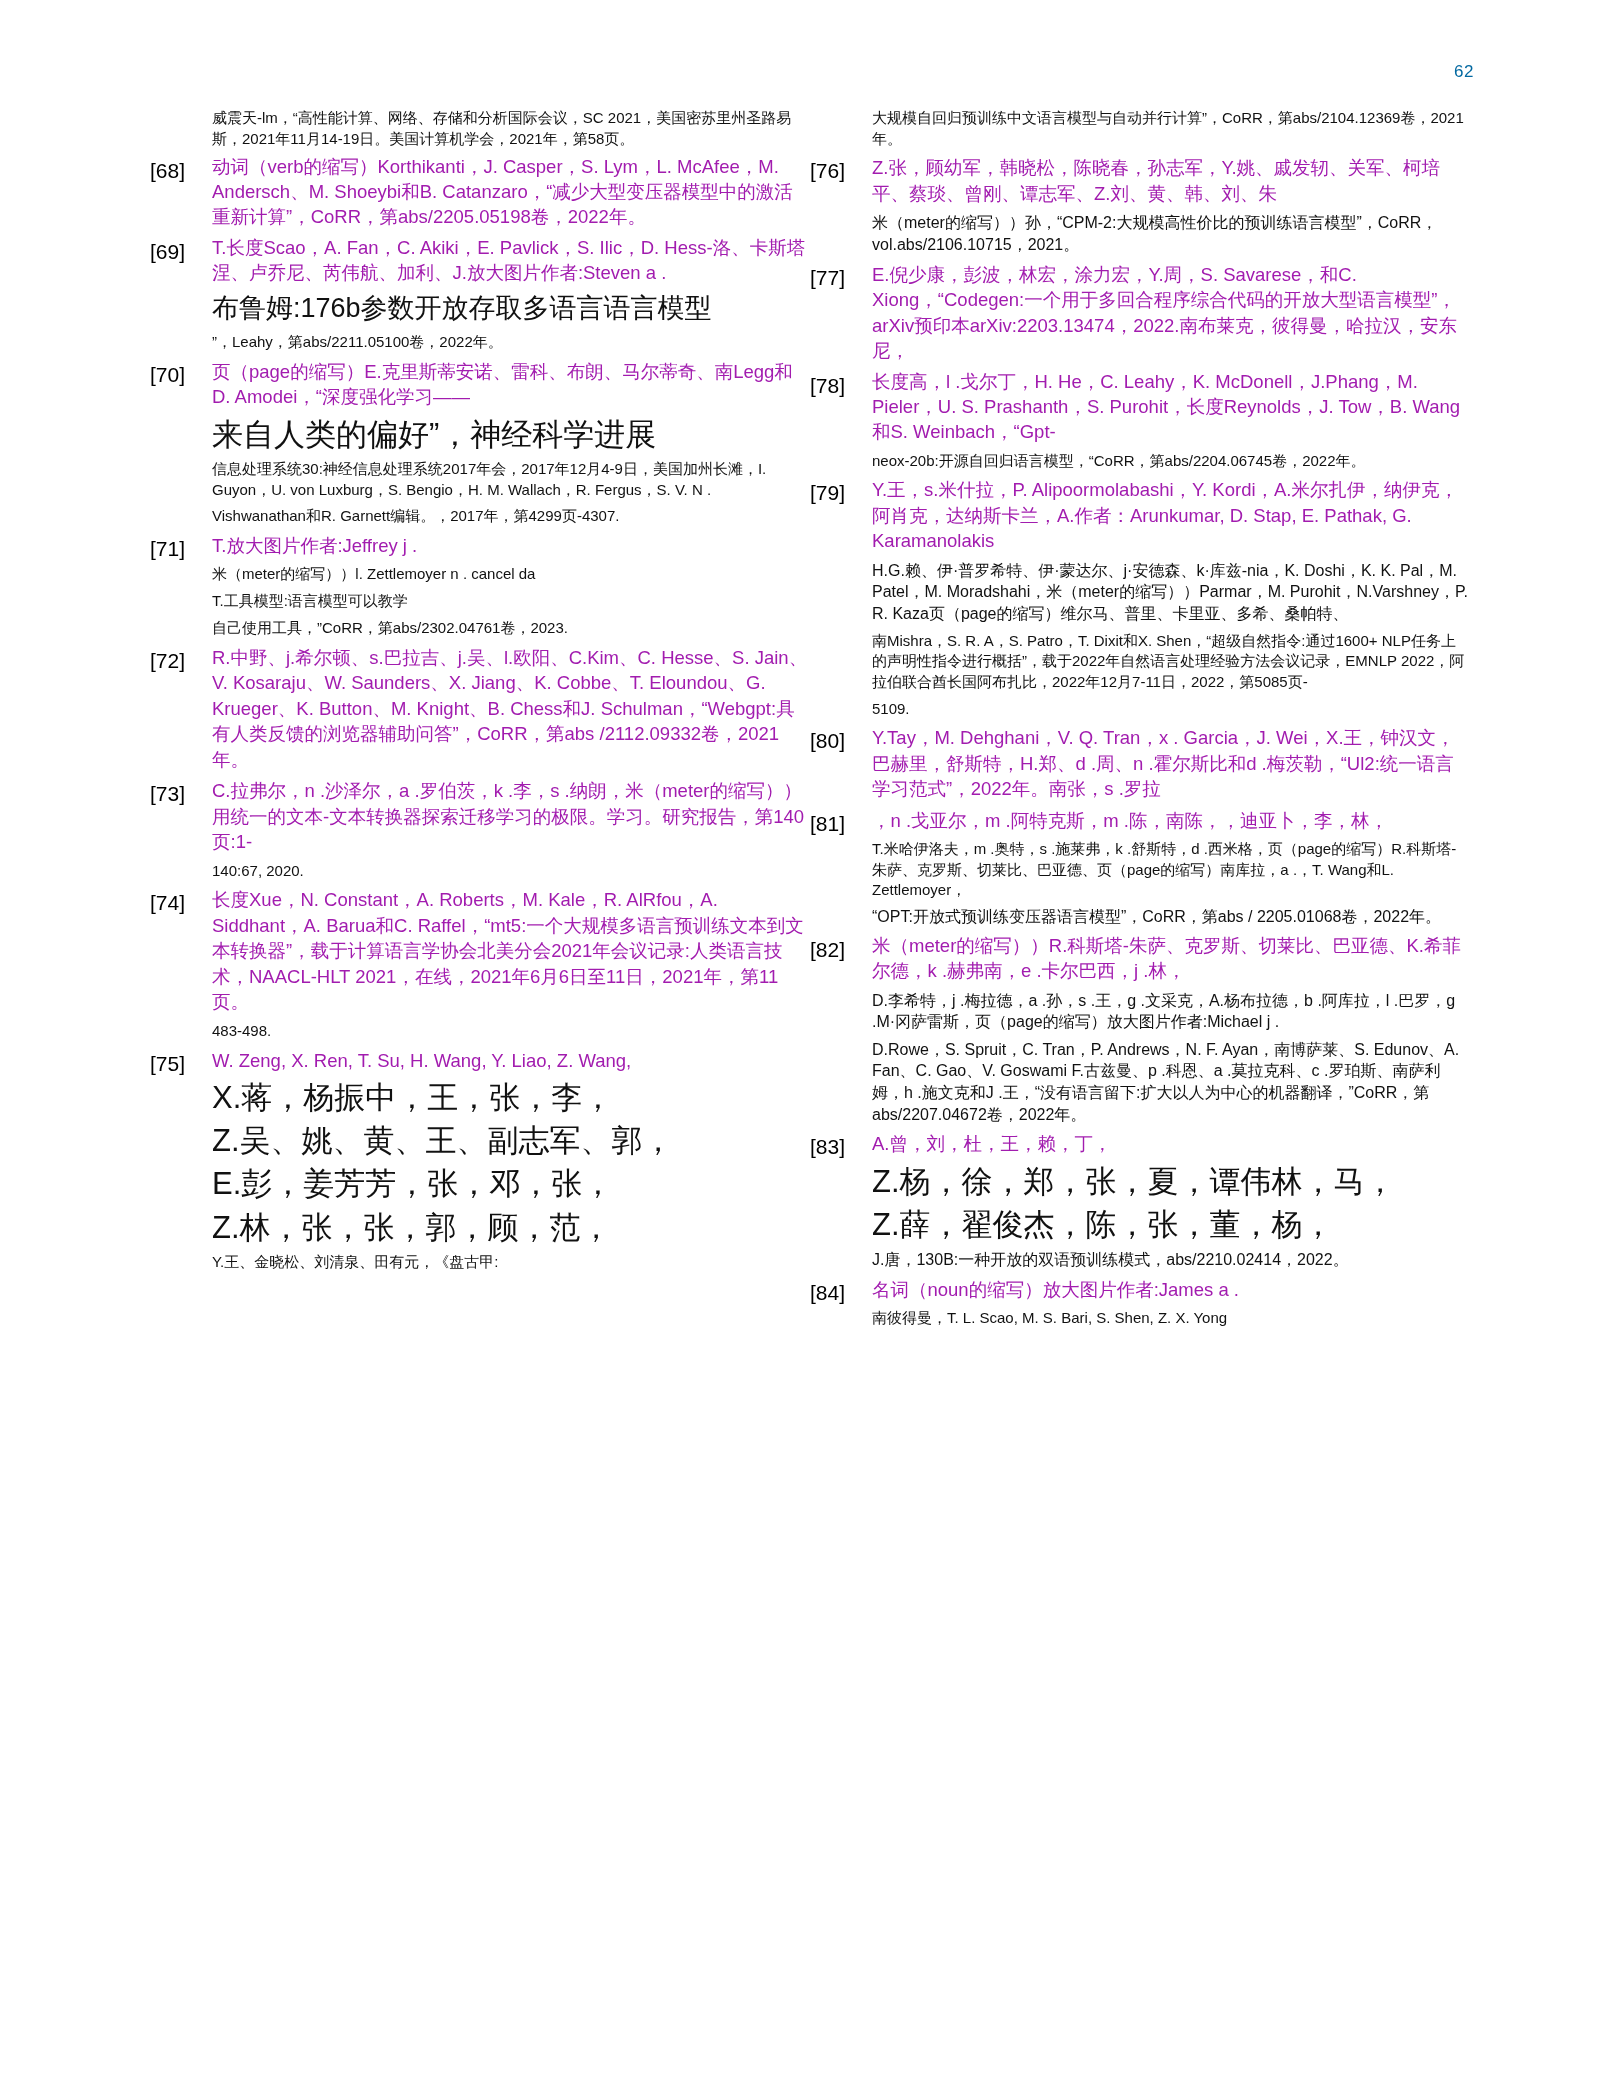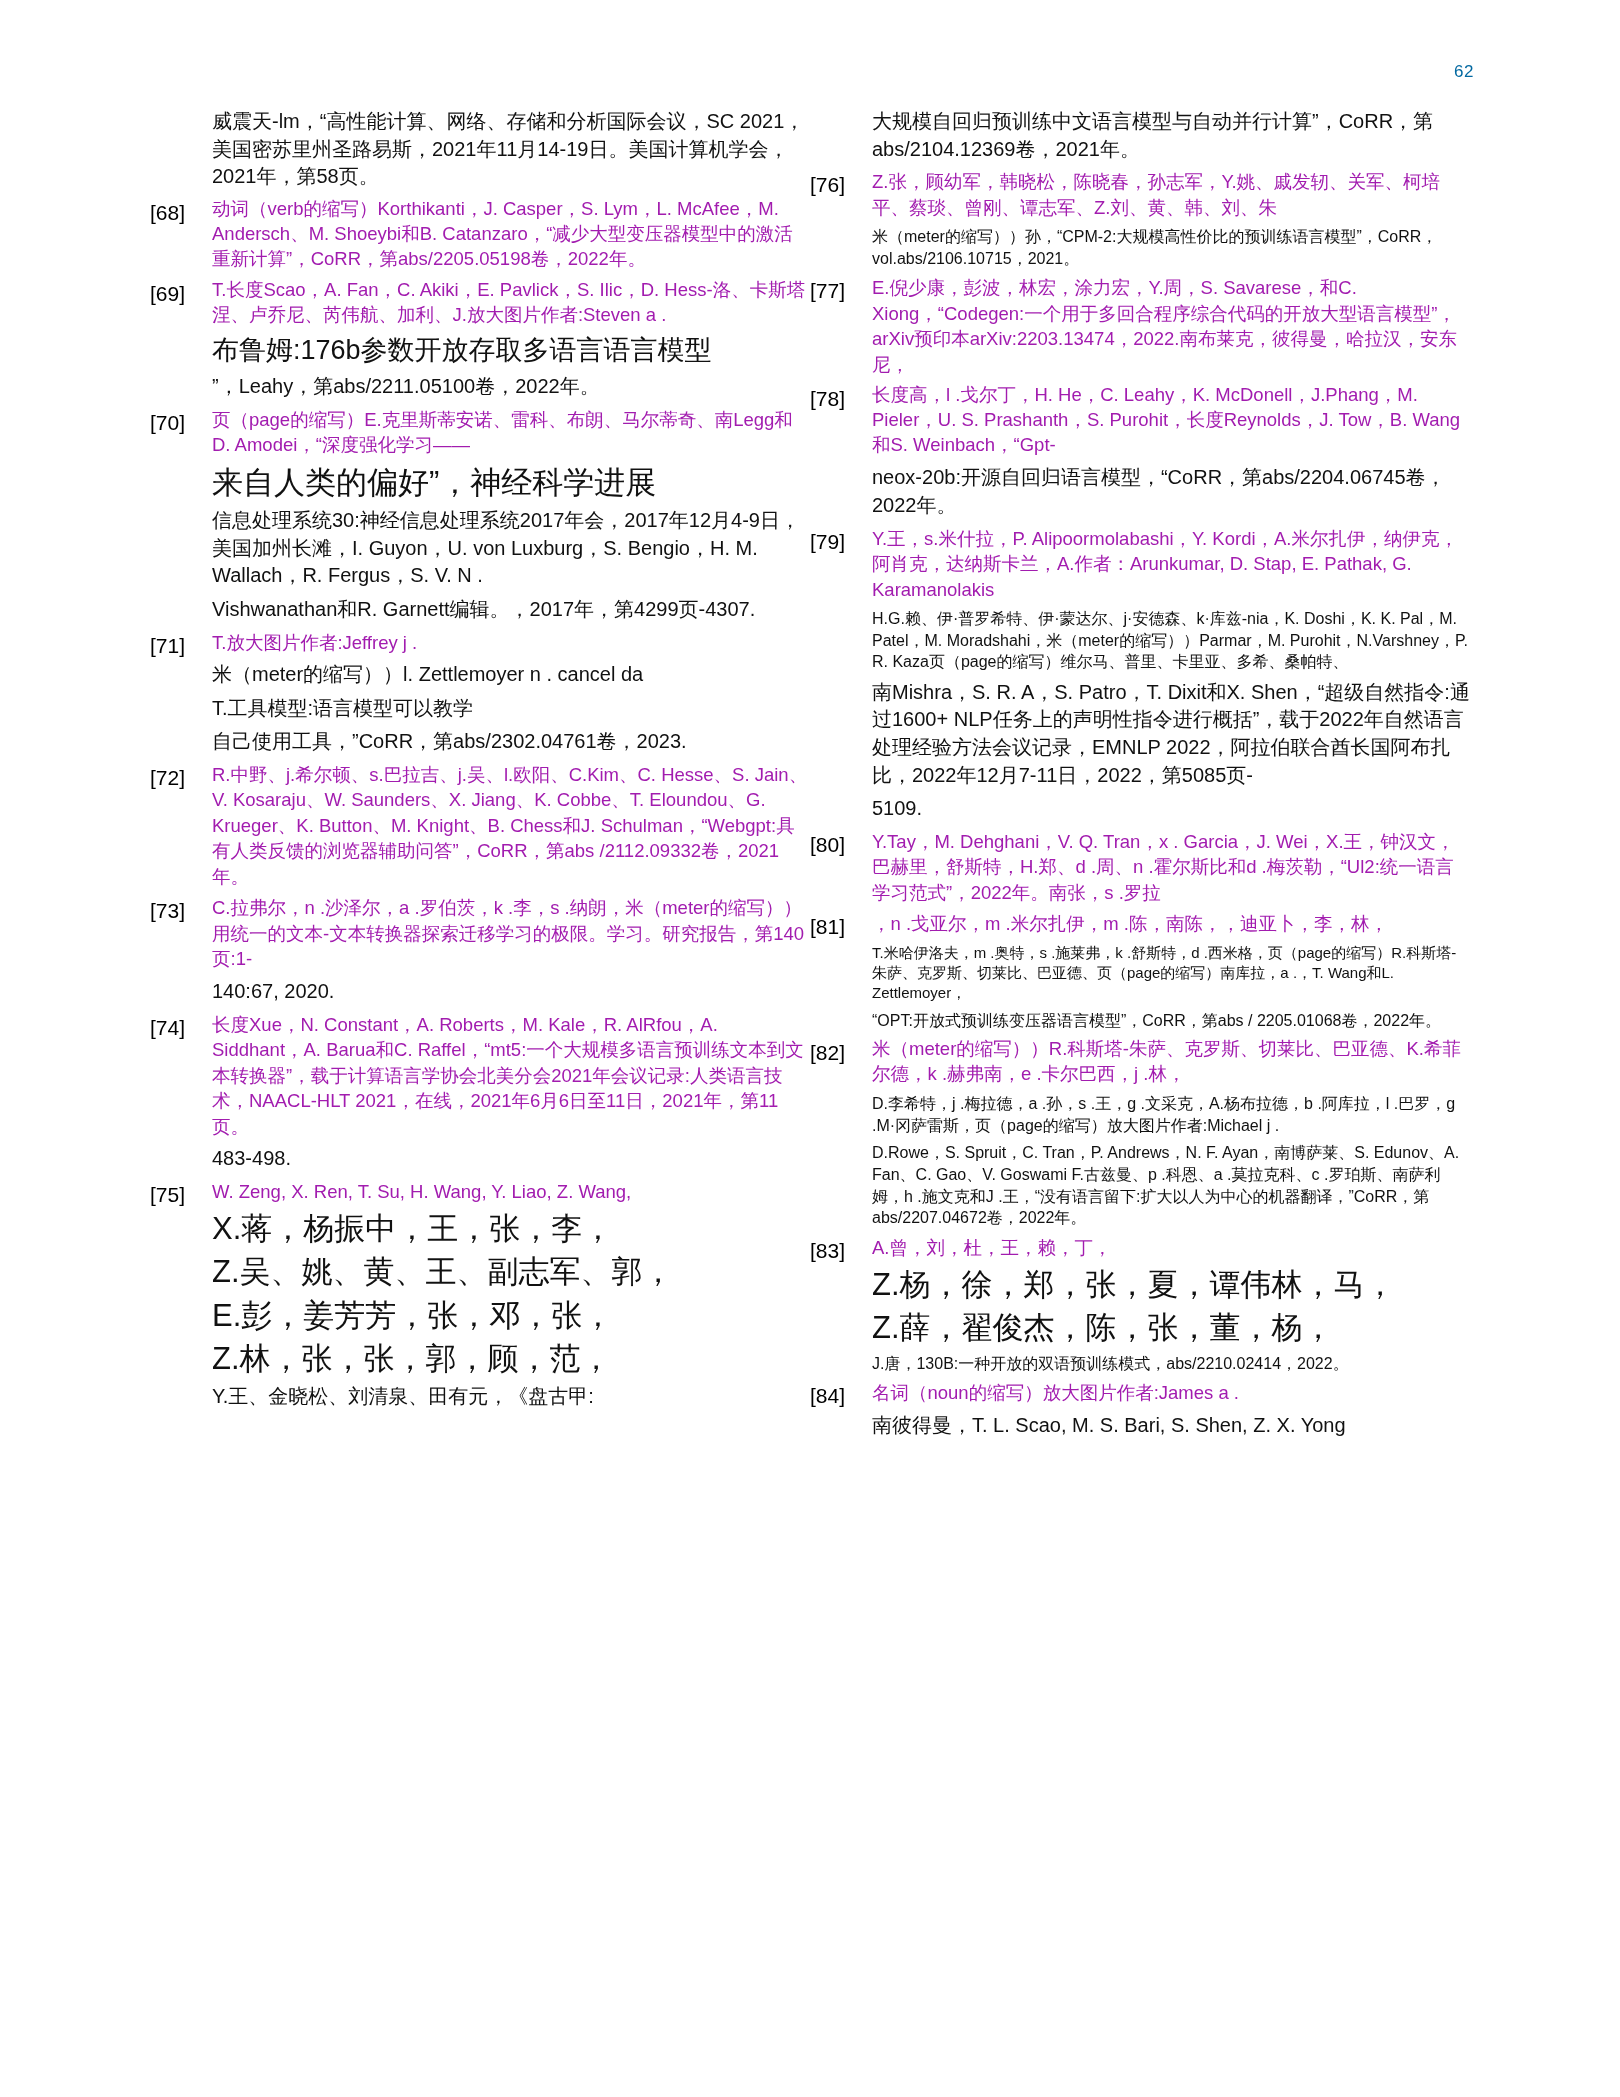"威震天-lm，“高性能计算、网络、存储和分析国际会议，SC" .cont { font-size: 20px -> 15px }
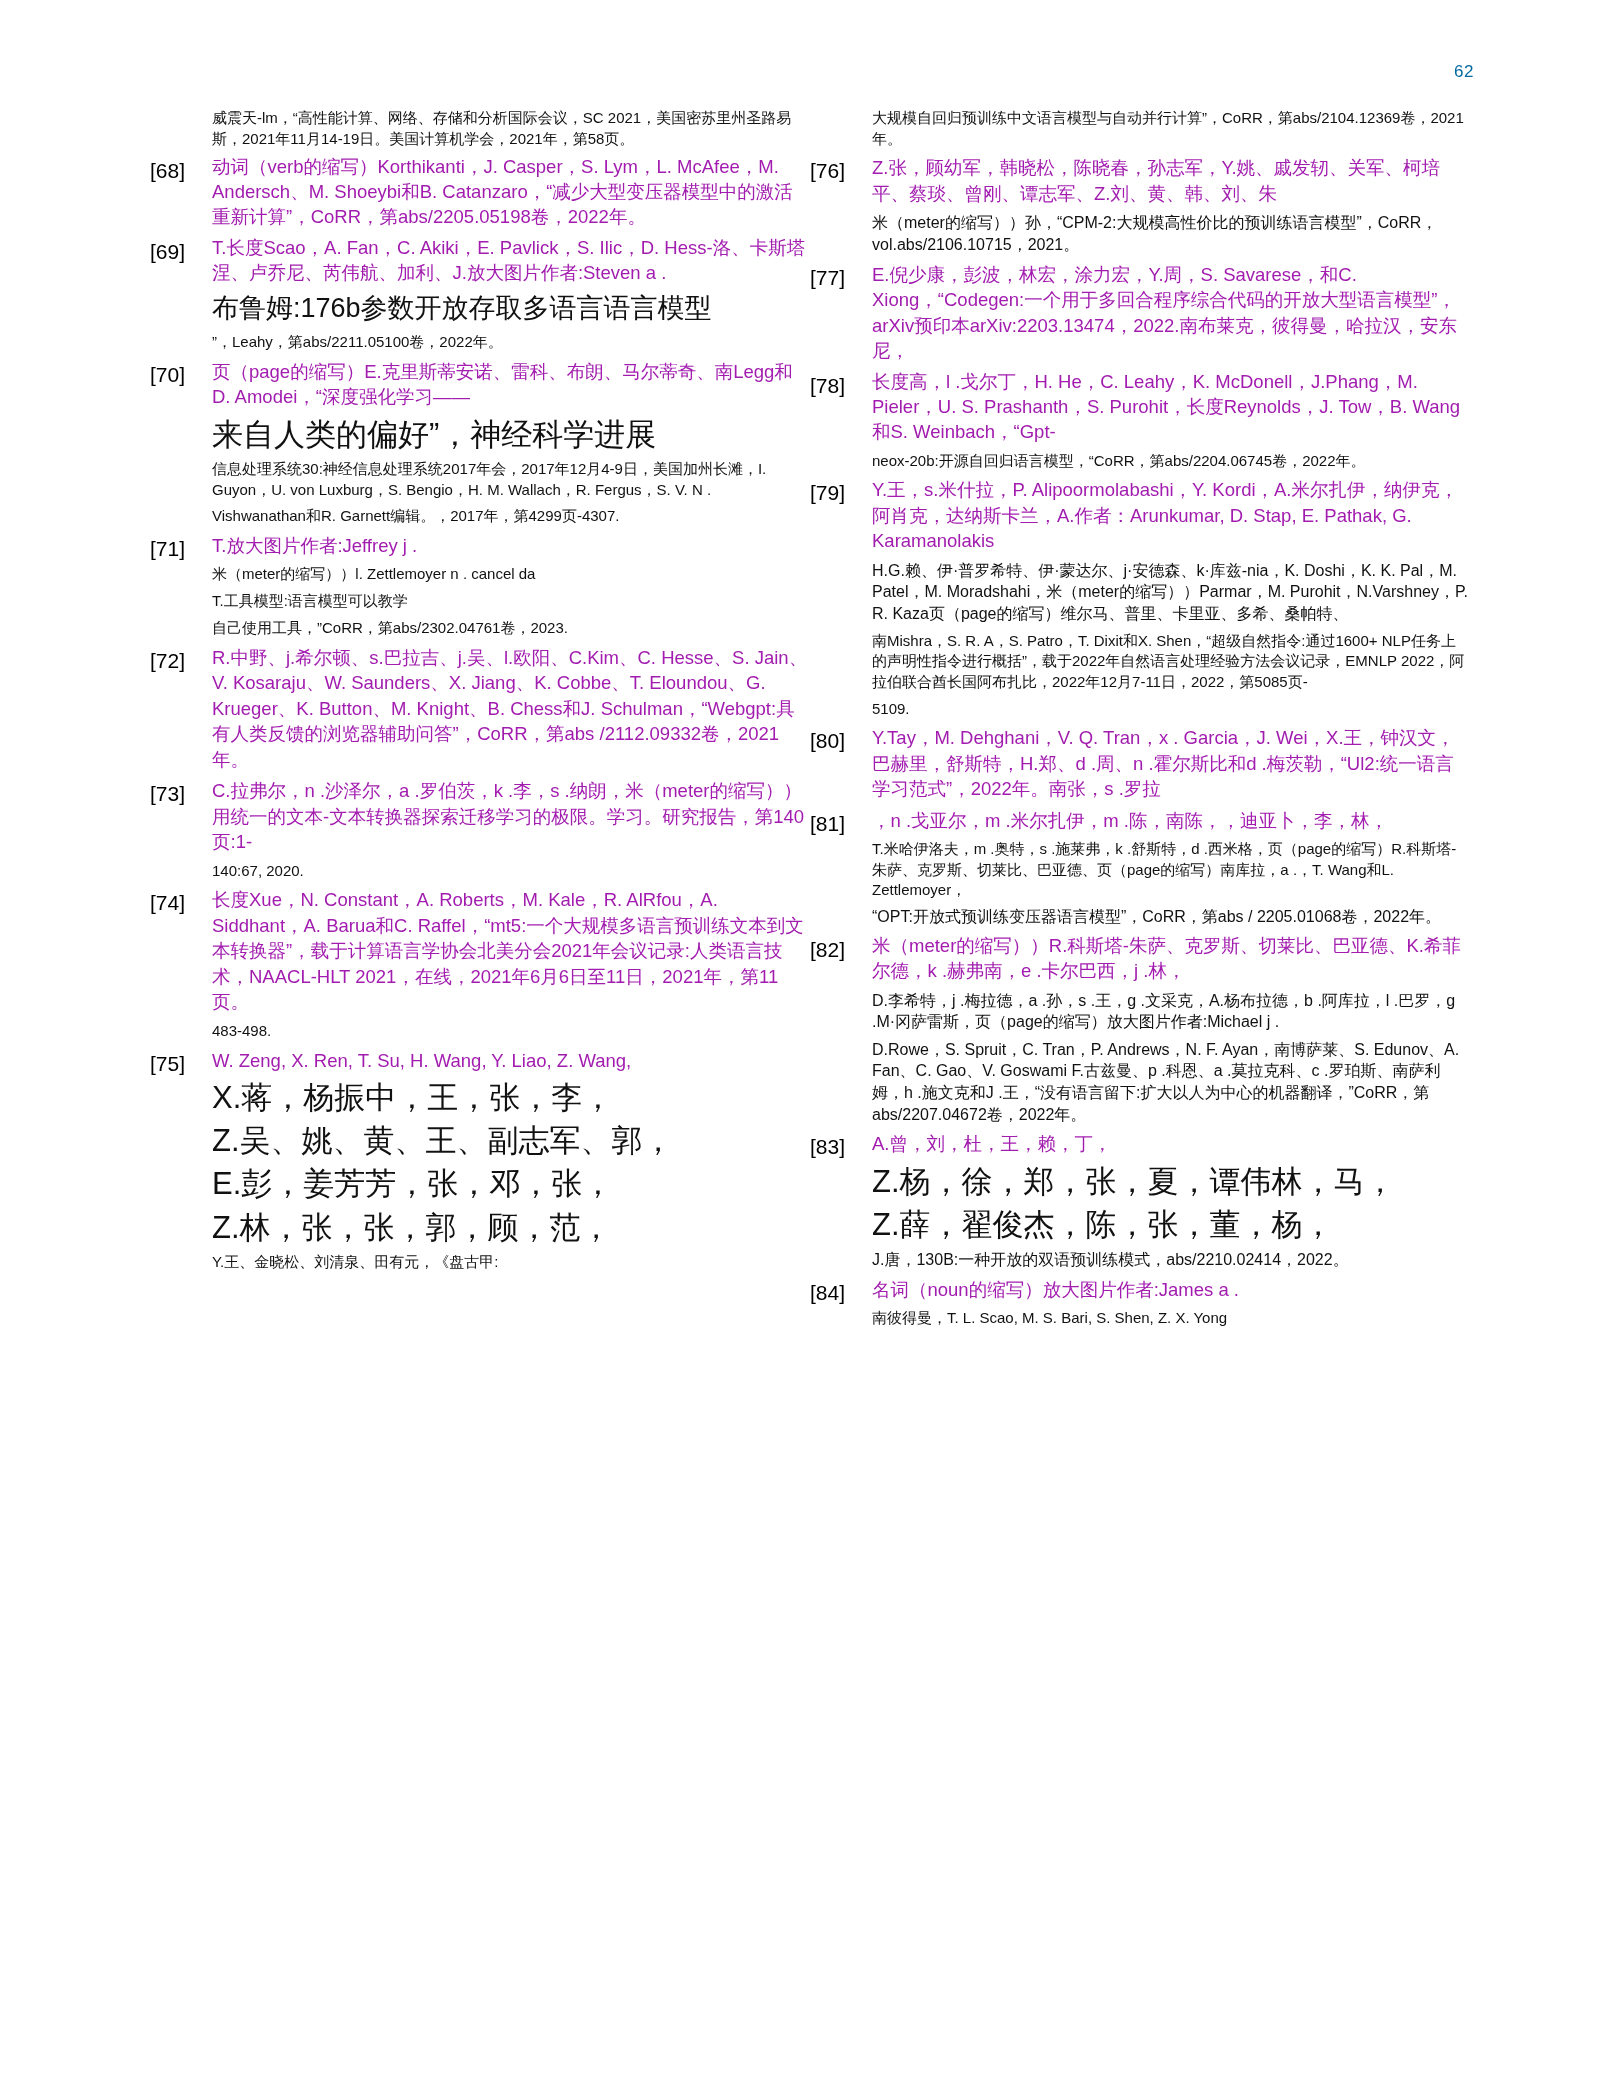"，n .戈亚尔，m .米尔扎伊，m .陈，南陈，，迪亚卜，李，林，" span.body { text: .米尔扎伊 -> .阿特克斯 }
